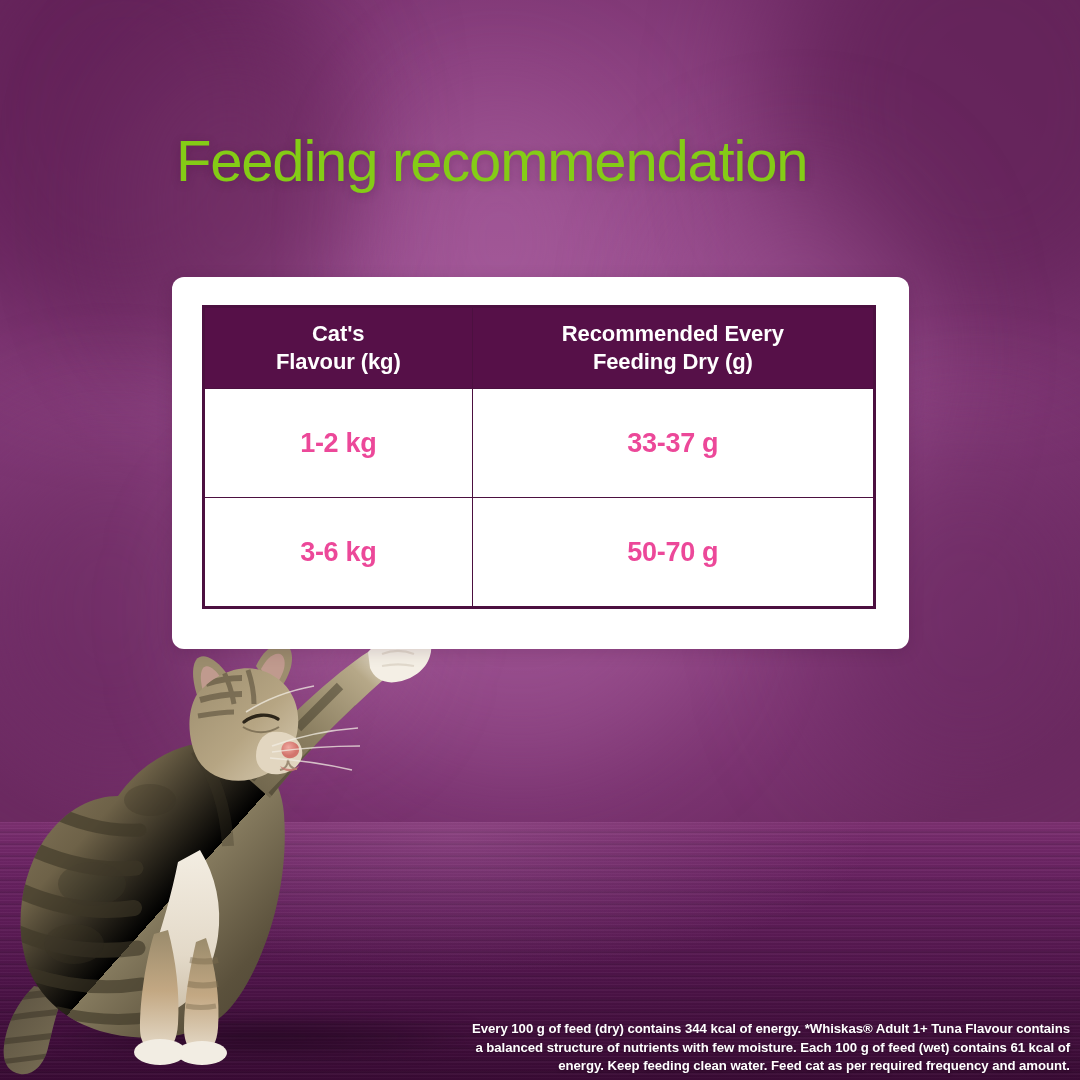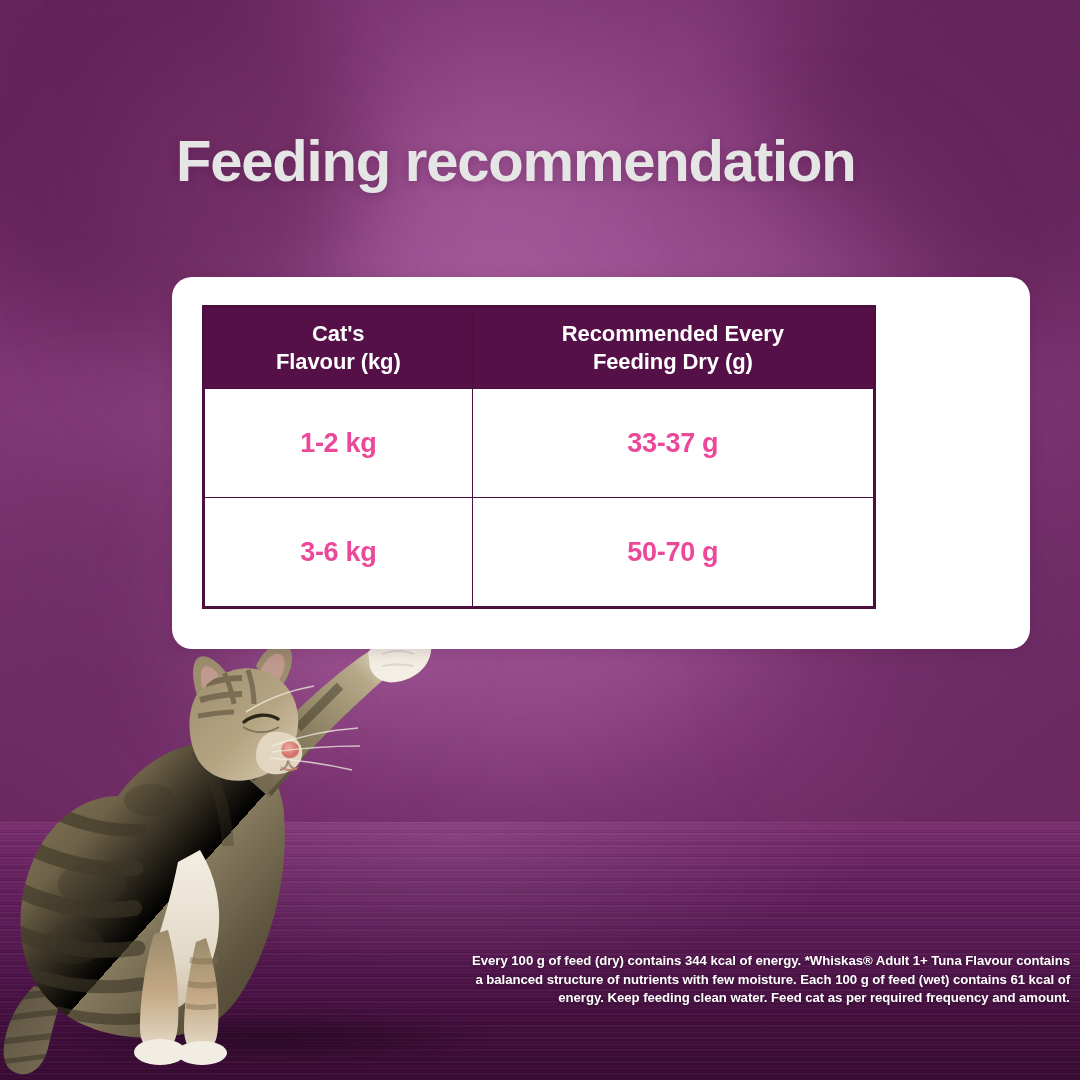"Feeding recommendation" .title { color: #e5e5e5 -> #84cc16; font-weight: bold -> normal }
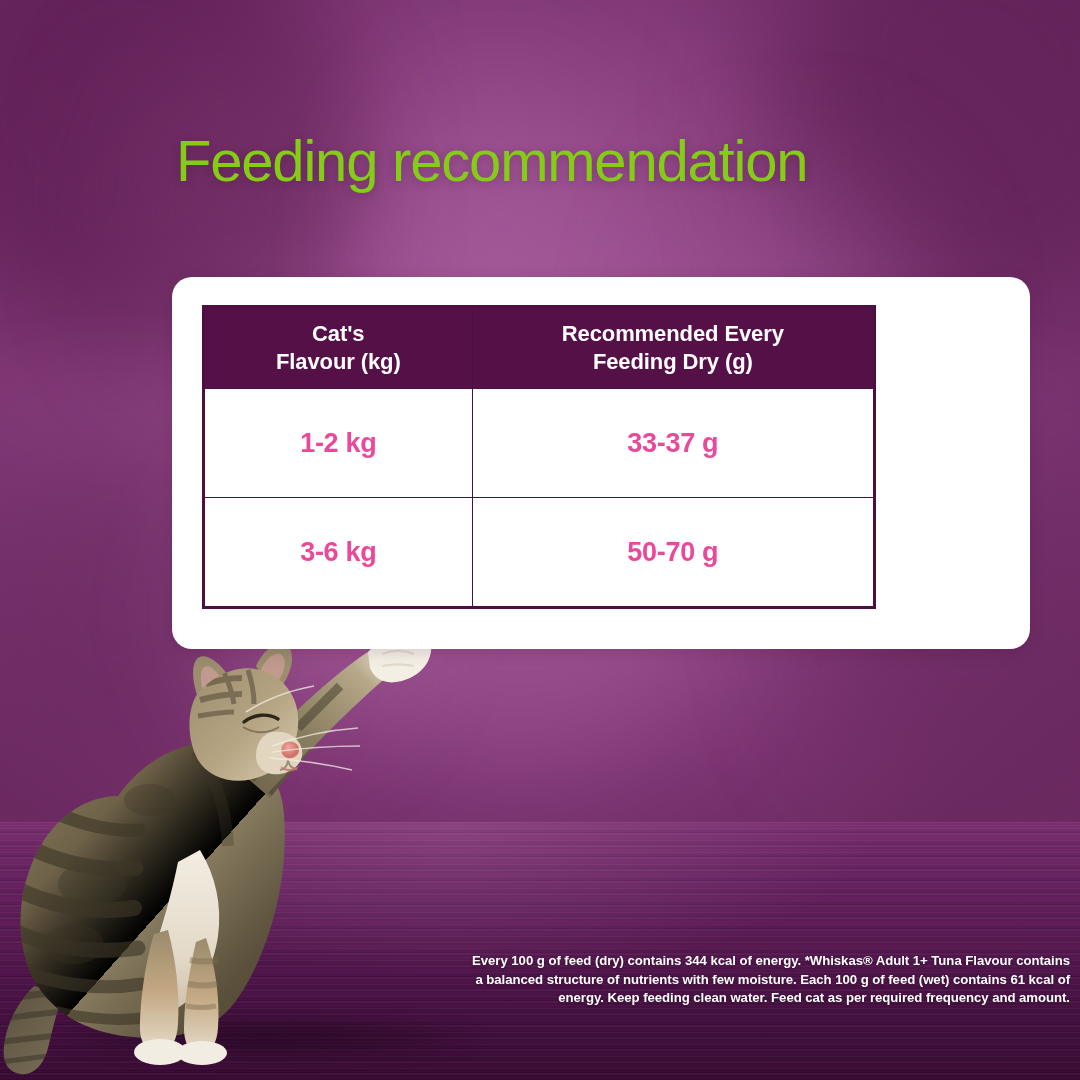"Cat's" .card { border-radius: 20px -> 12px; width: 858px -> 737px }
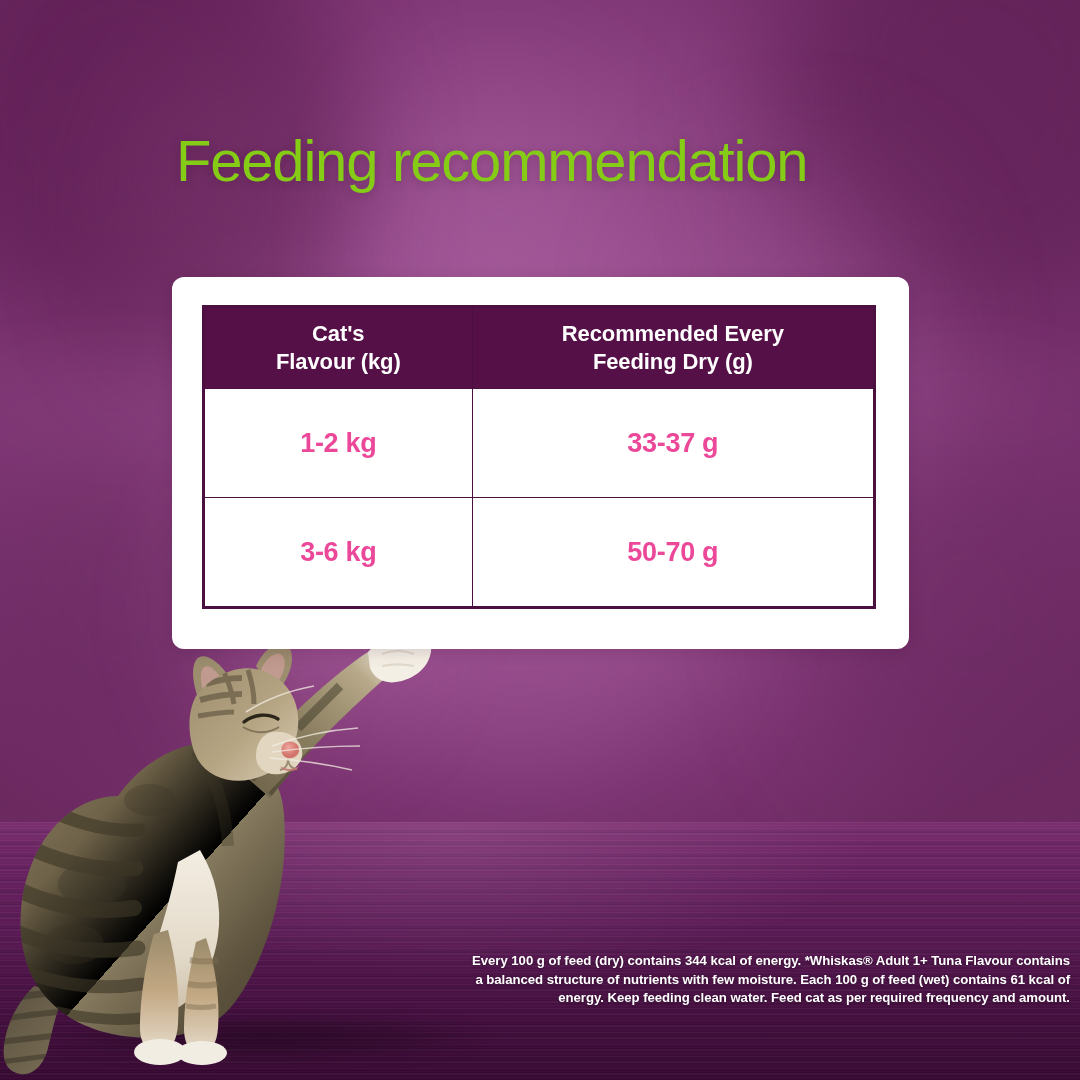"Every 100 g of feed" .footer { top: 952px -> 1020px }
